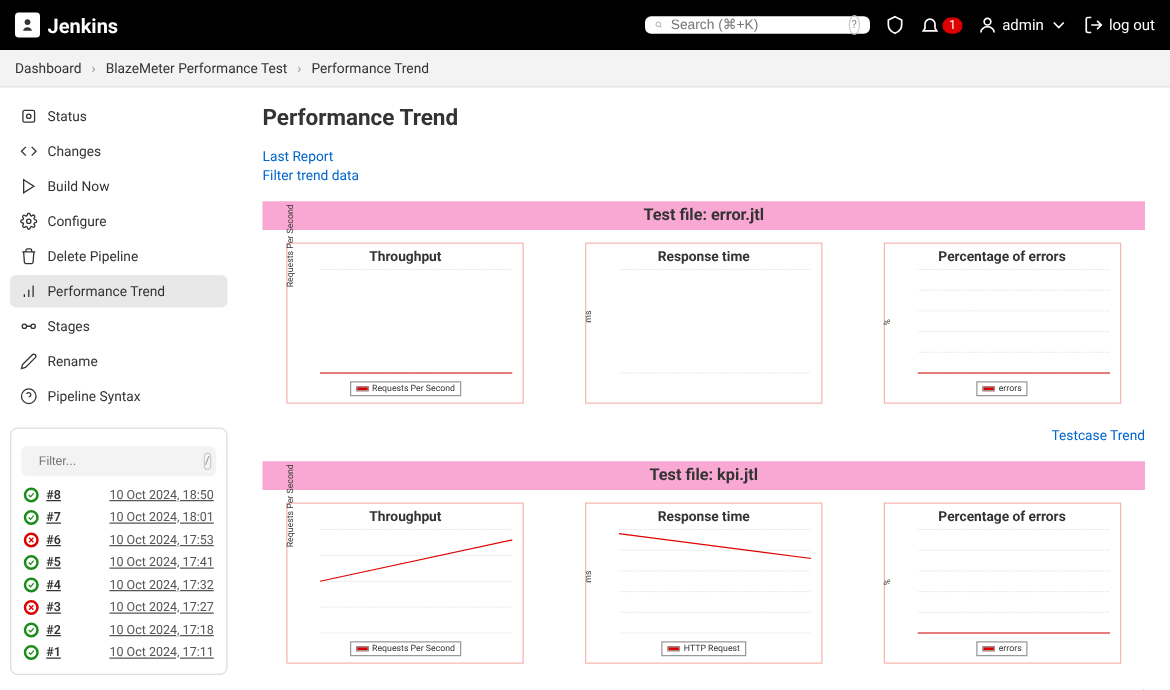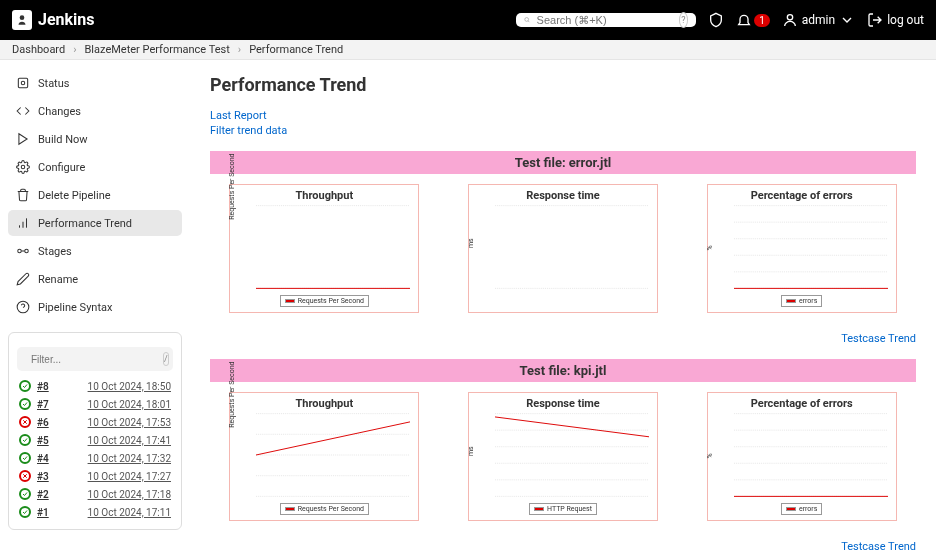"Jenkins" .logo { align-items: flex-start -> center }
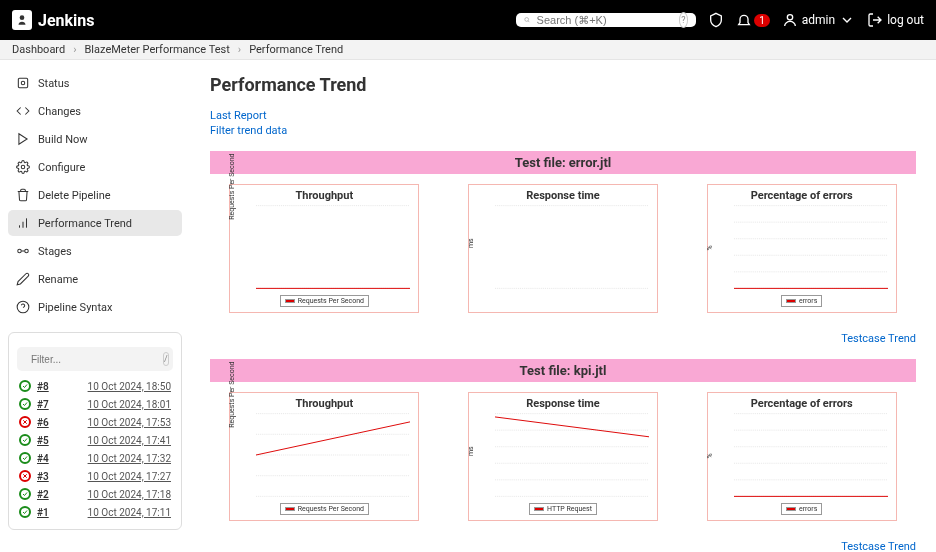"Dashboard" .breadcrumbs { height: 20px -> 30px }
